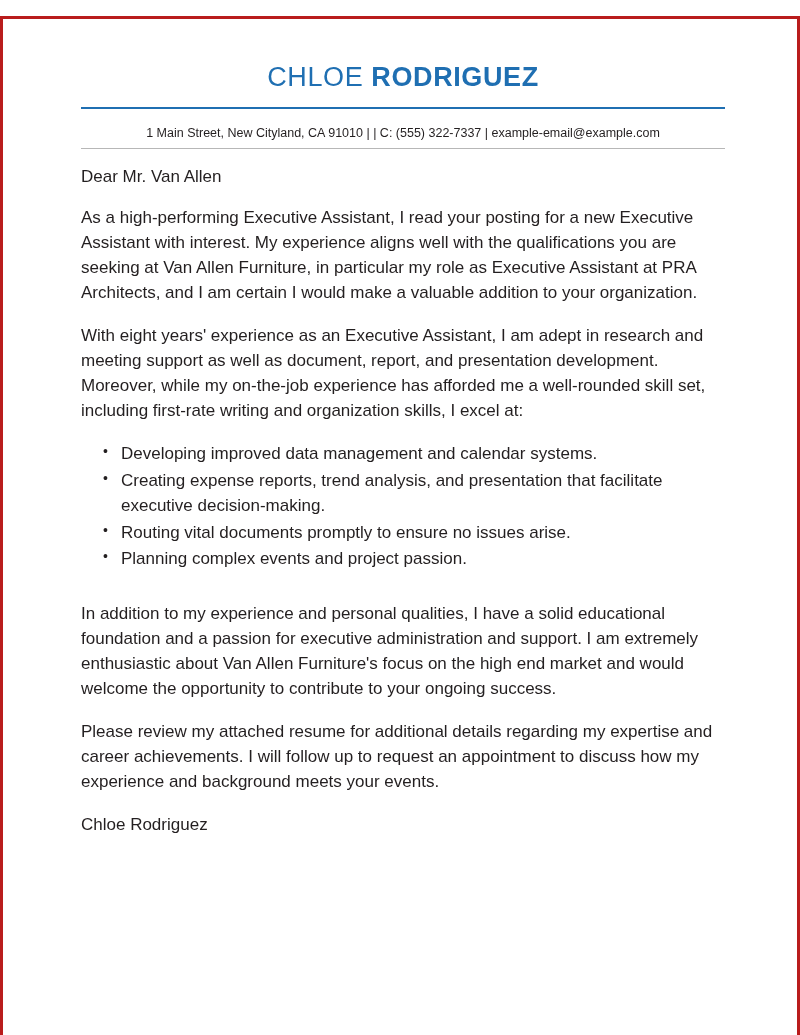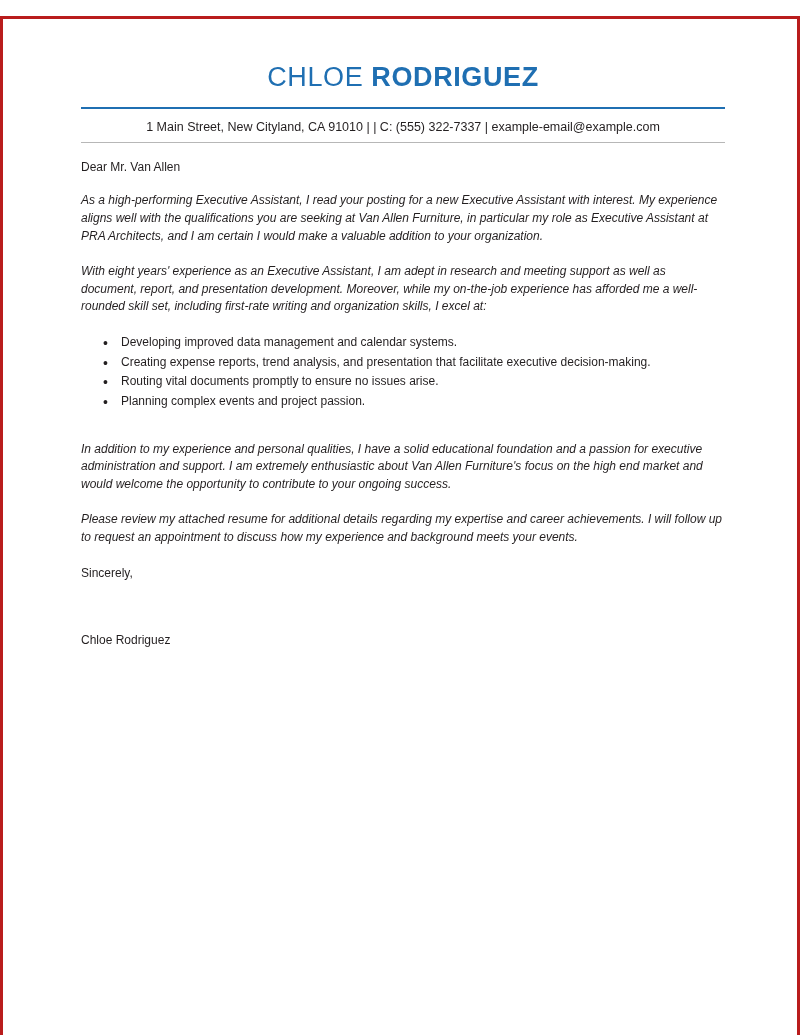"1 Main Street, New Cityland," .contact { padding-top: 11px -> 17px }
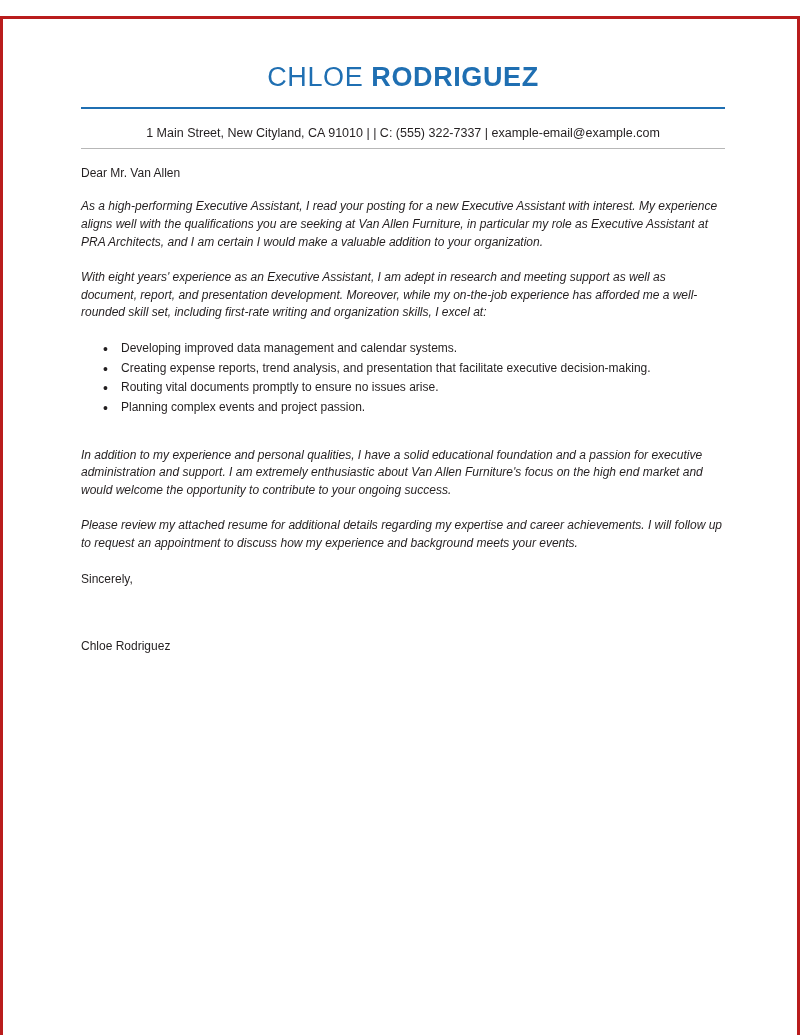"Dear Mr. Van Allen" .body-block { font-size: 12px -> 17px }
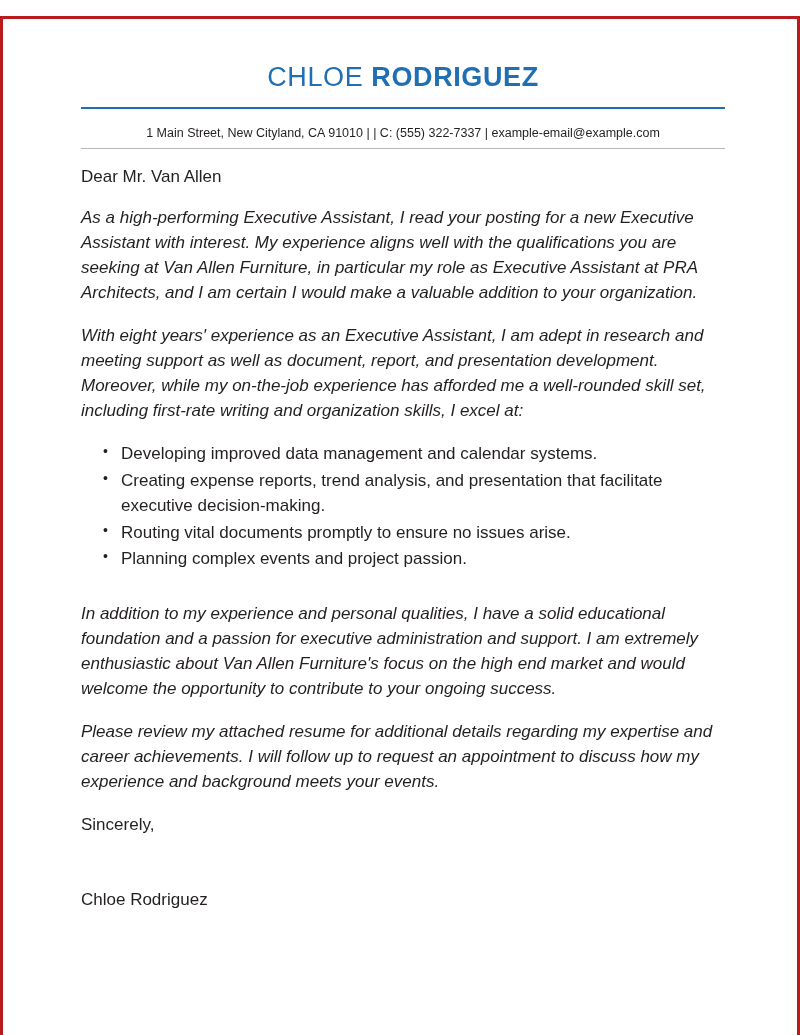"As a high-performing Executive" .para { font-style: italic -> none }
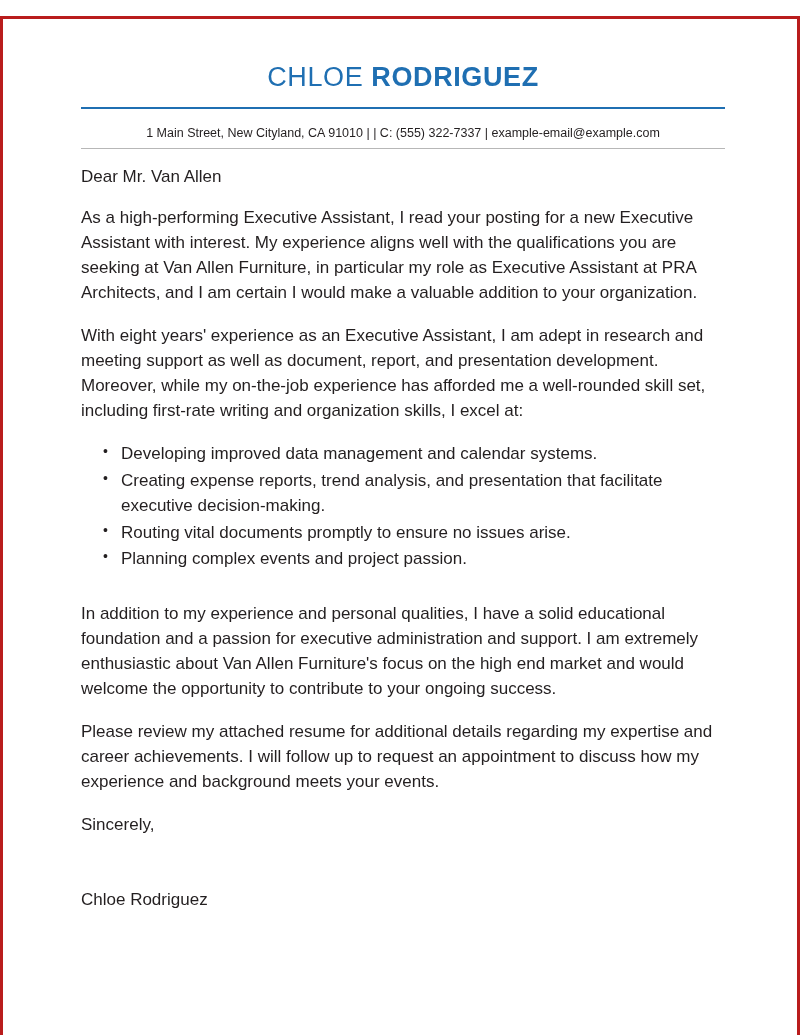"Sincerely," p.signoff { html: <p>Sincerely,</p> -> none }
